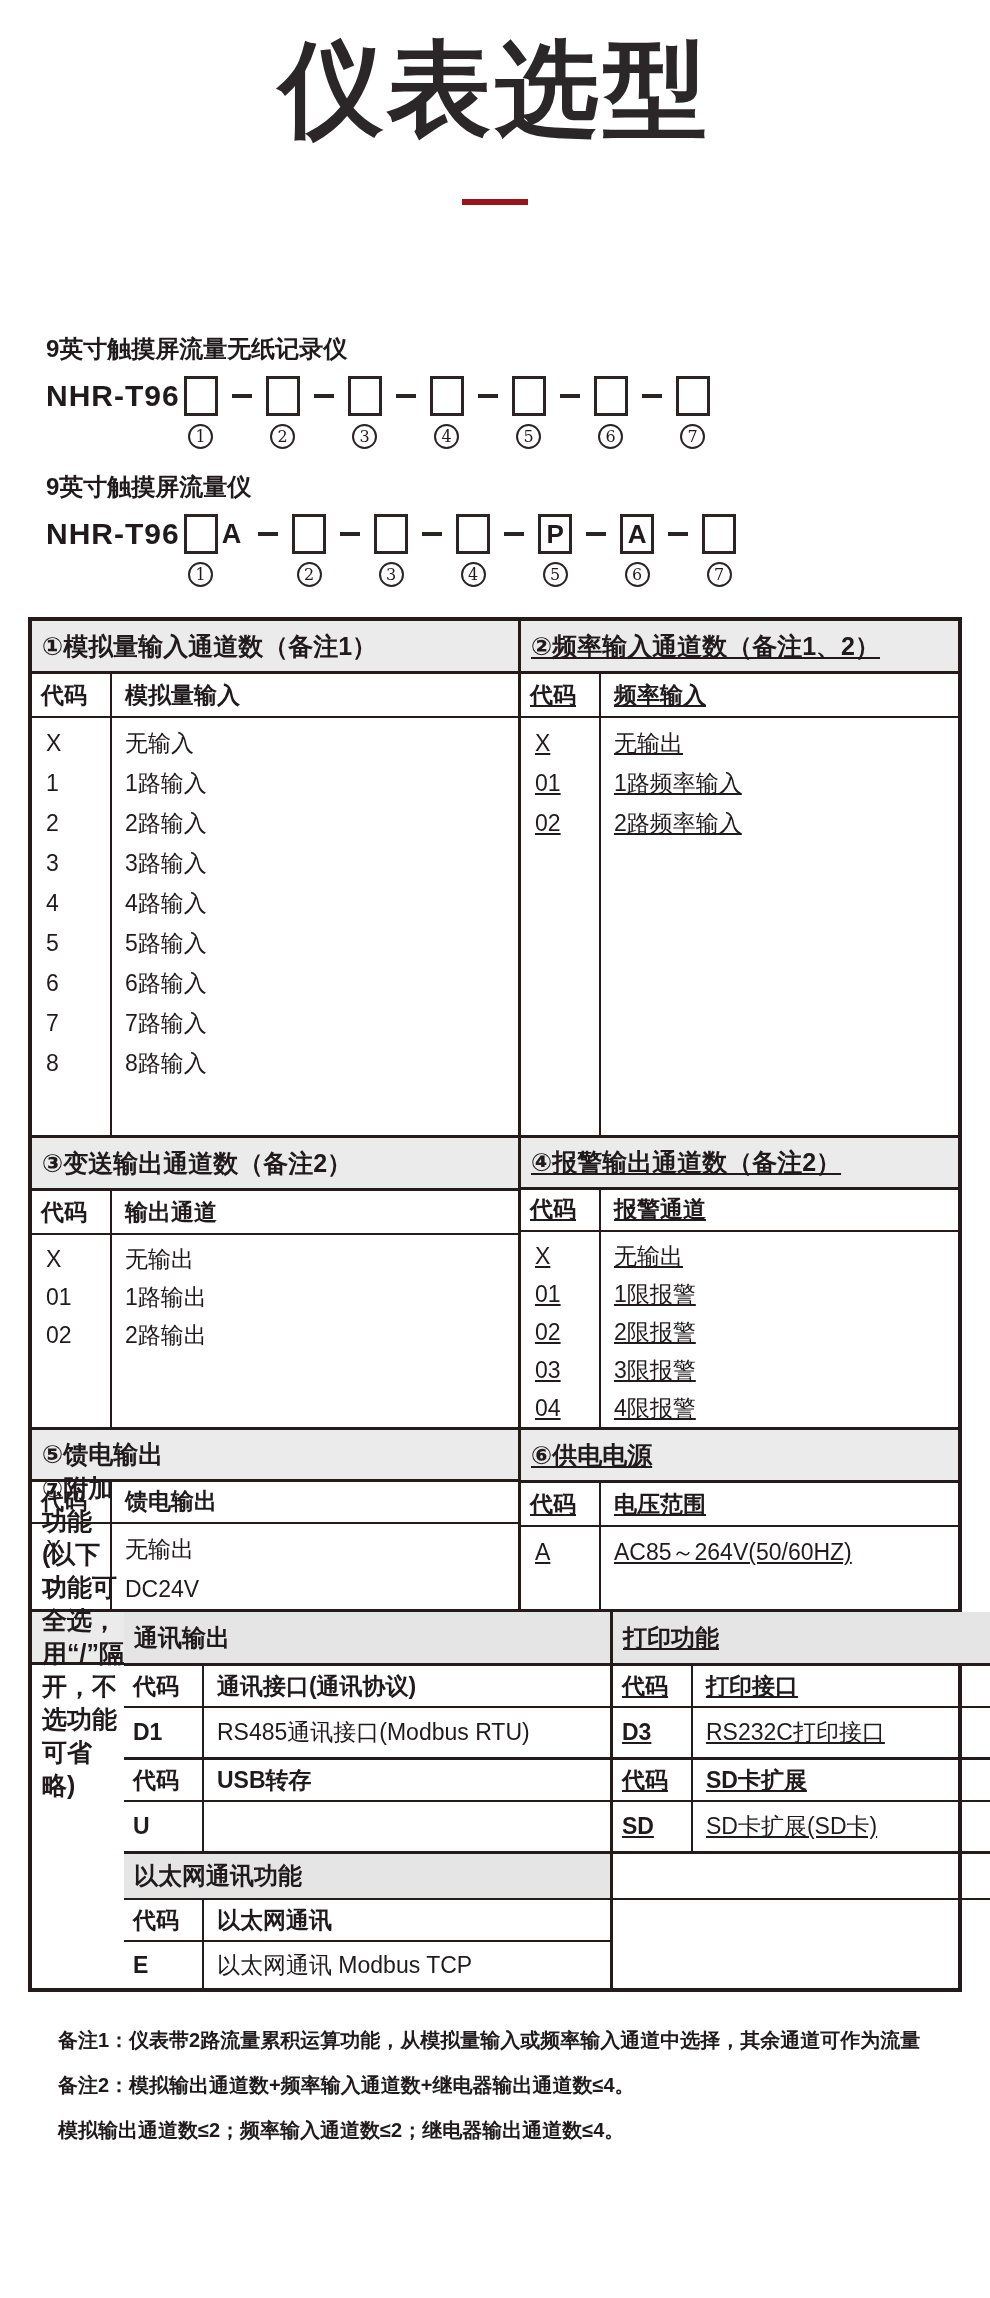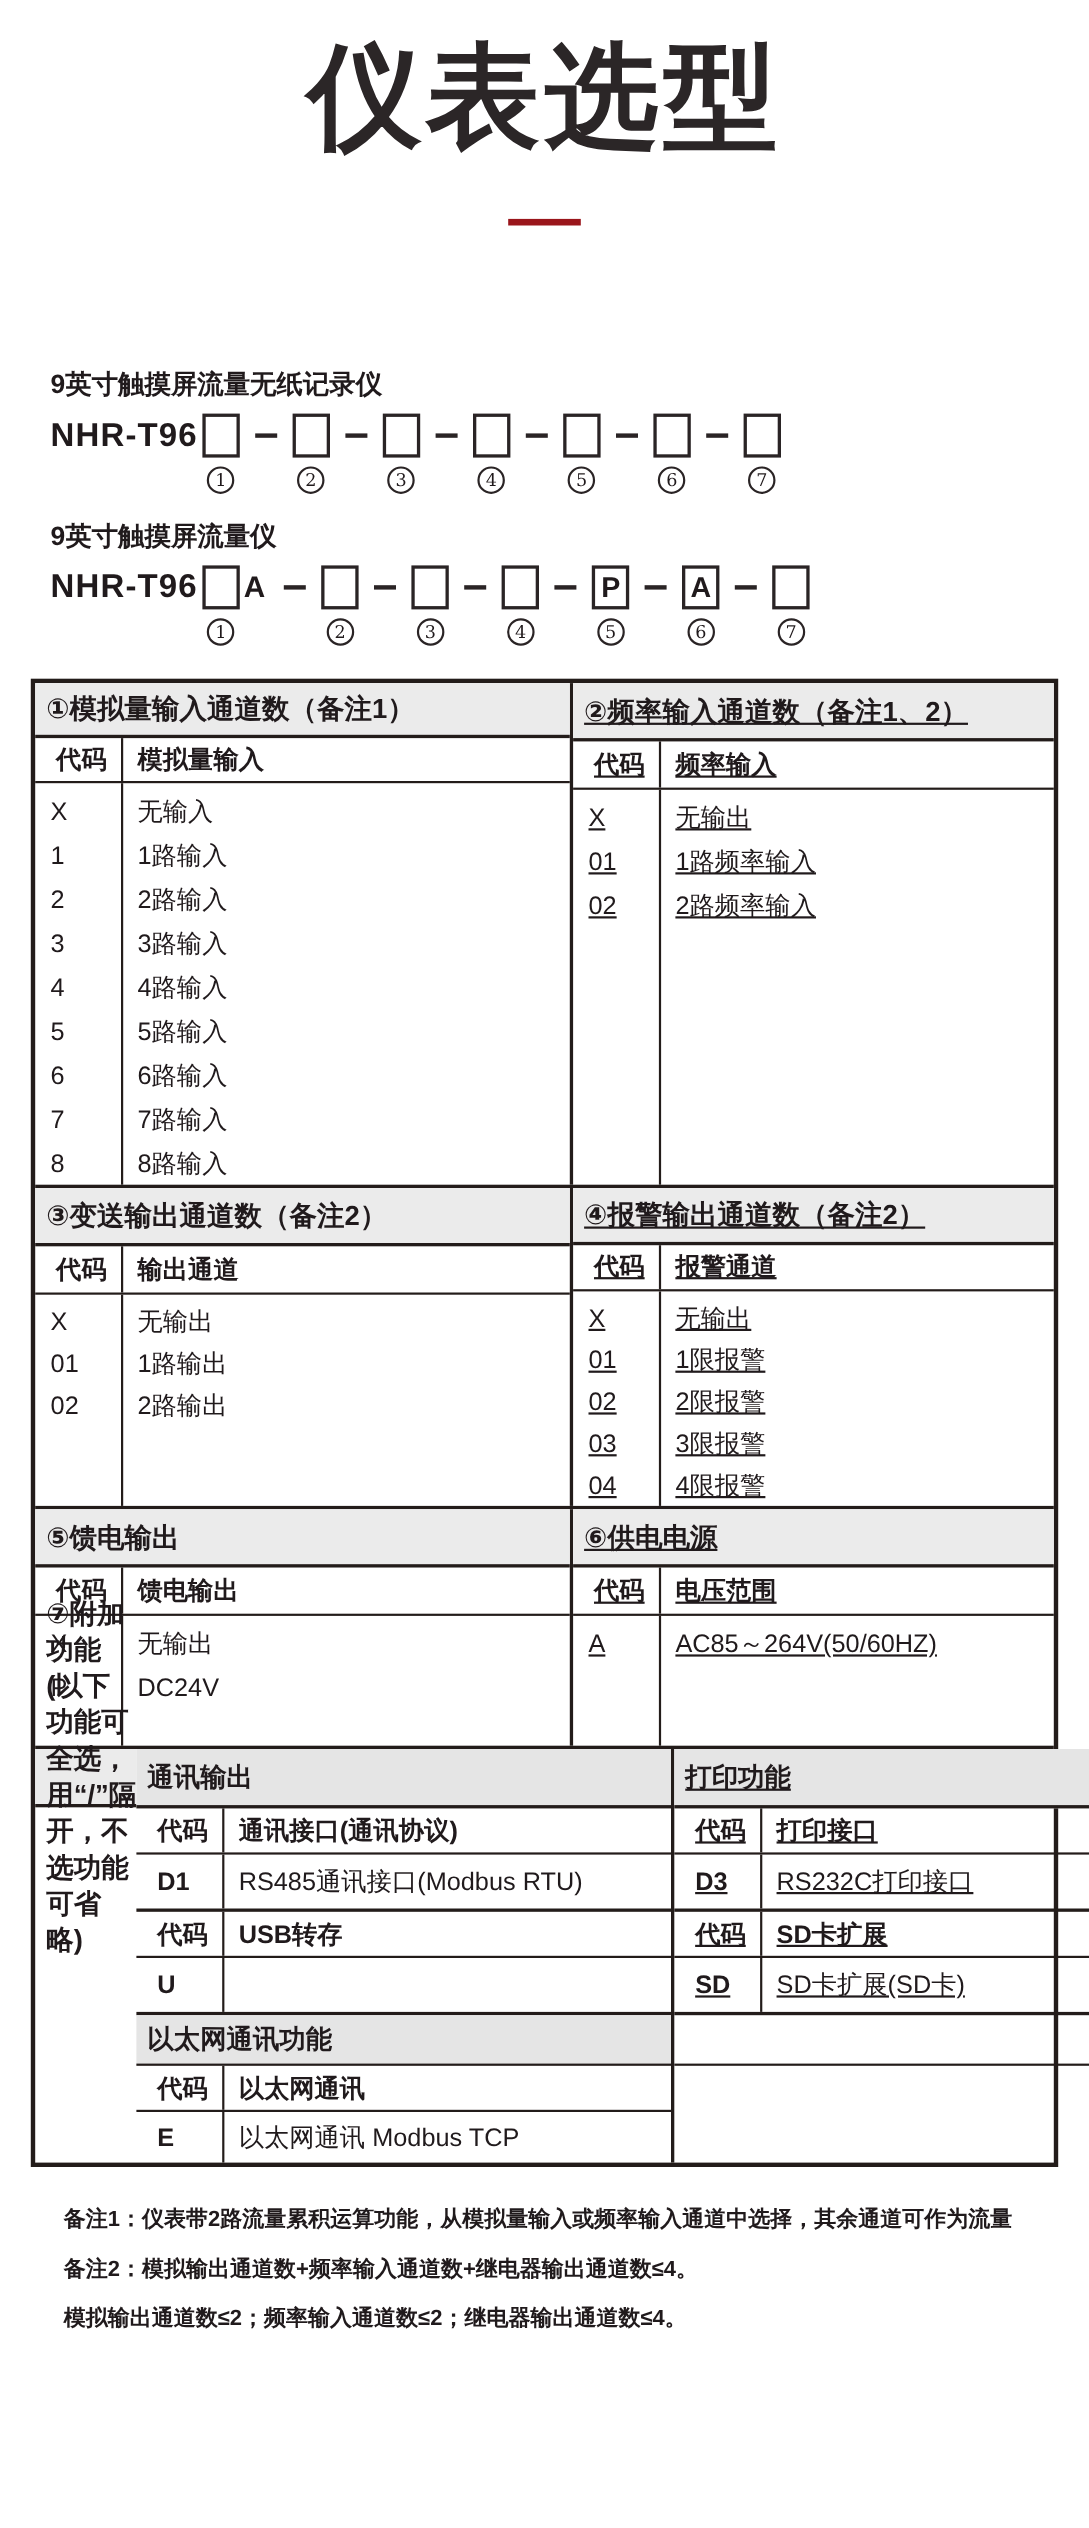"①模拟量输入通道数（备注1）" .s12 { height: 456px -> 514px }
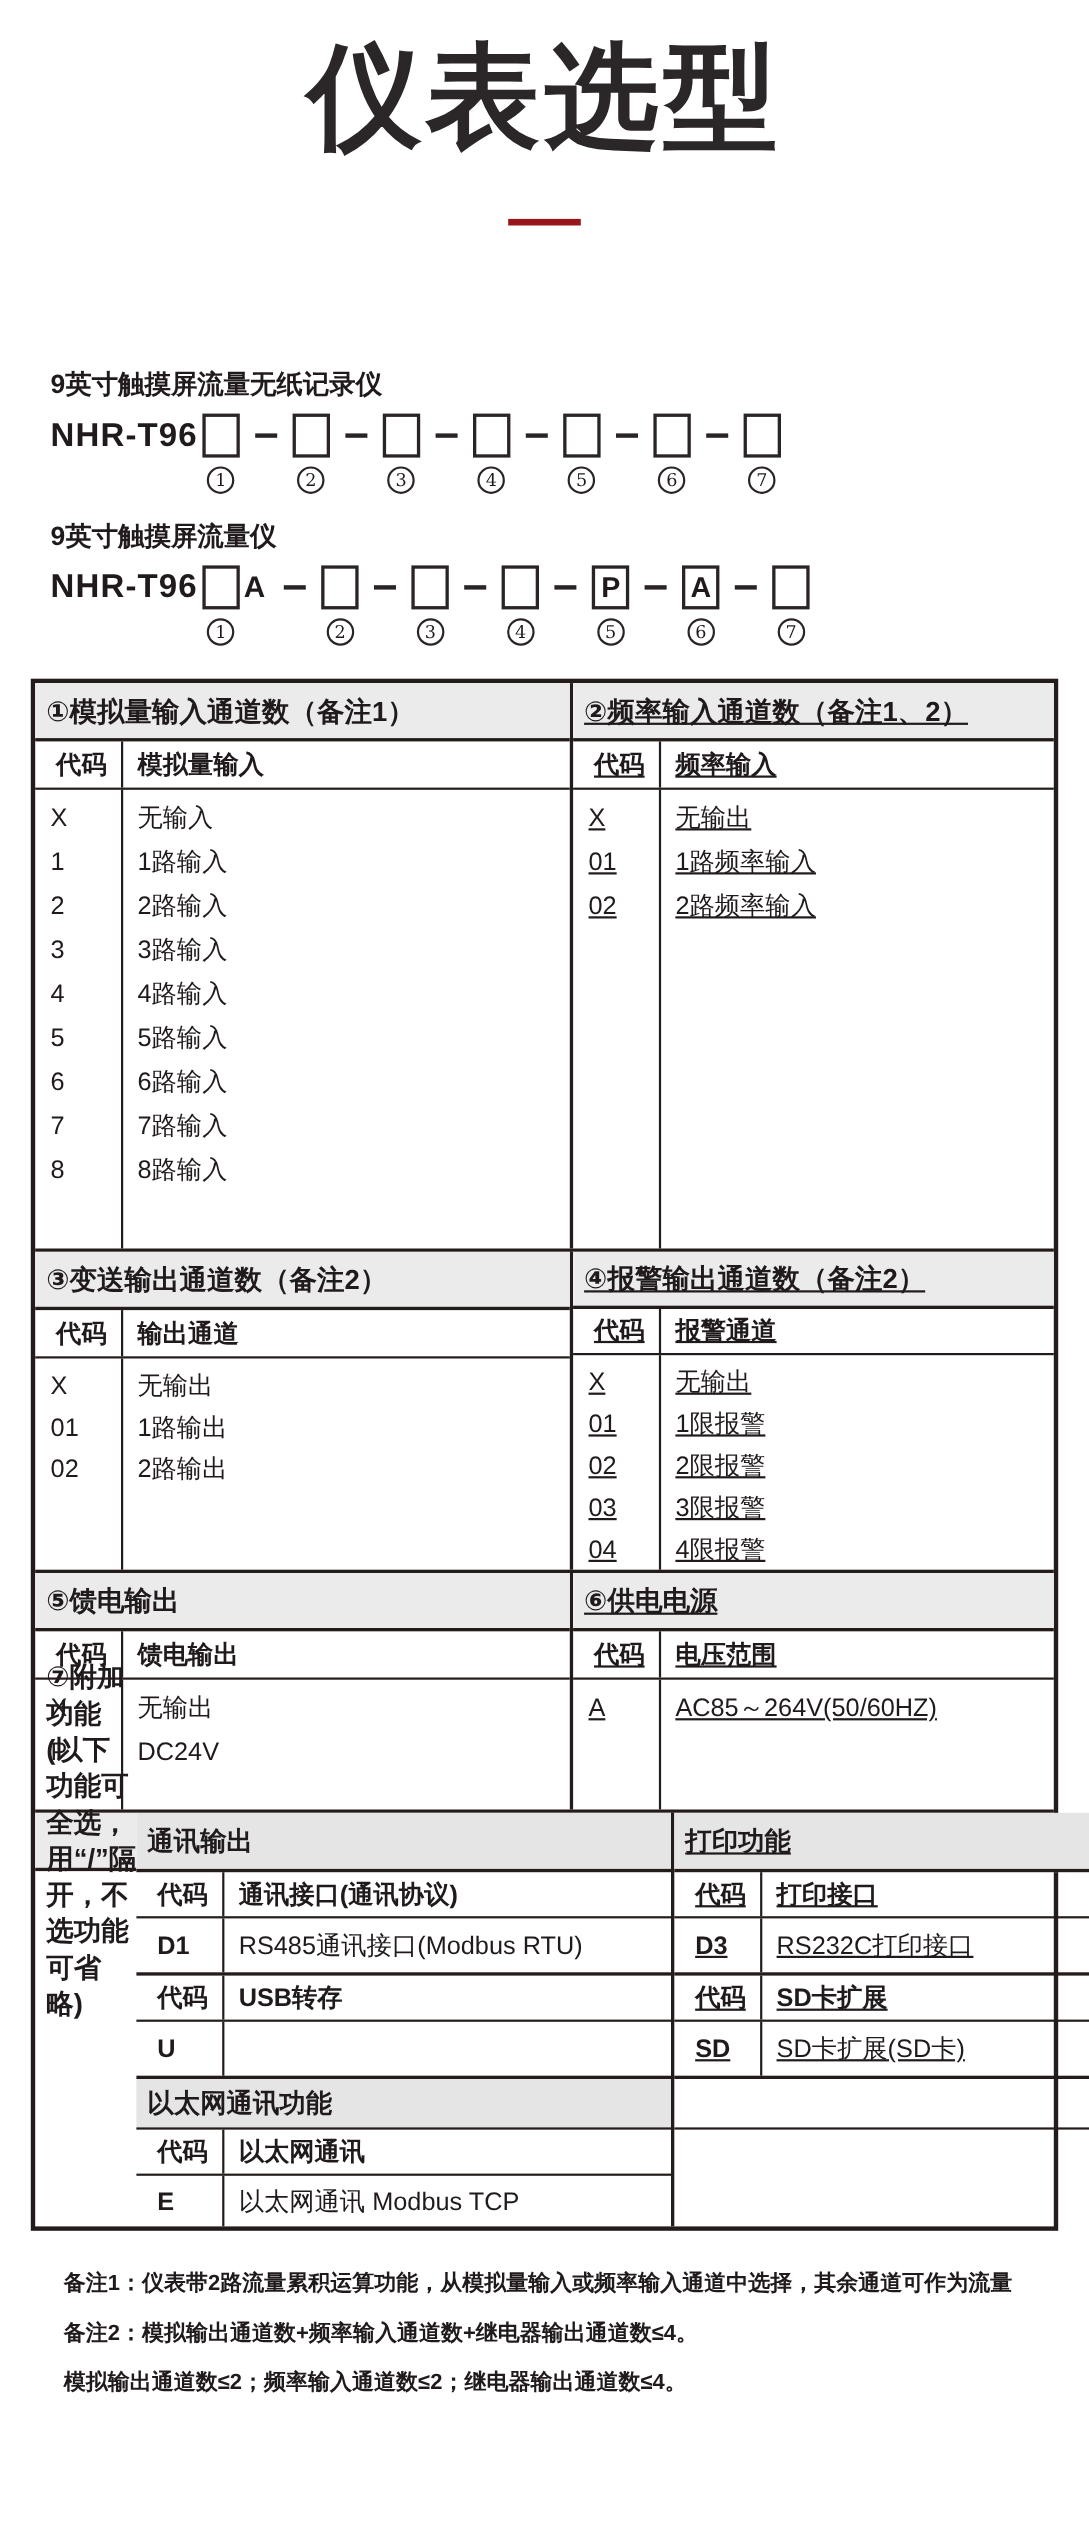"代码" .code-cell { padding-left: 19px -> 9px }
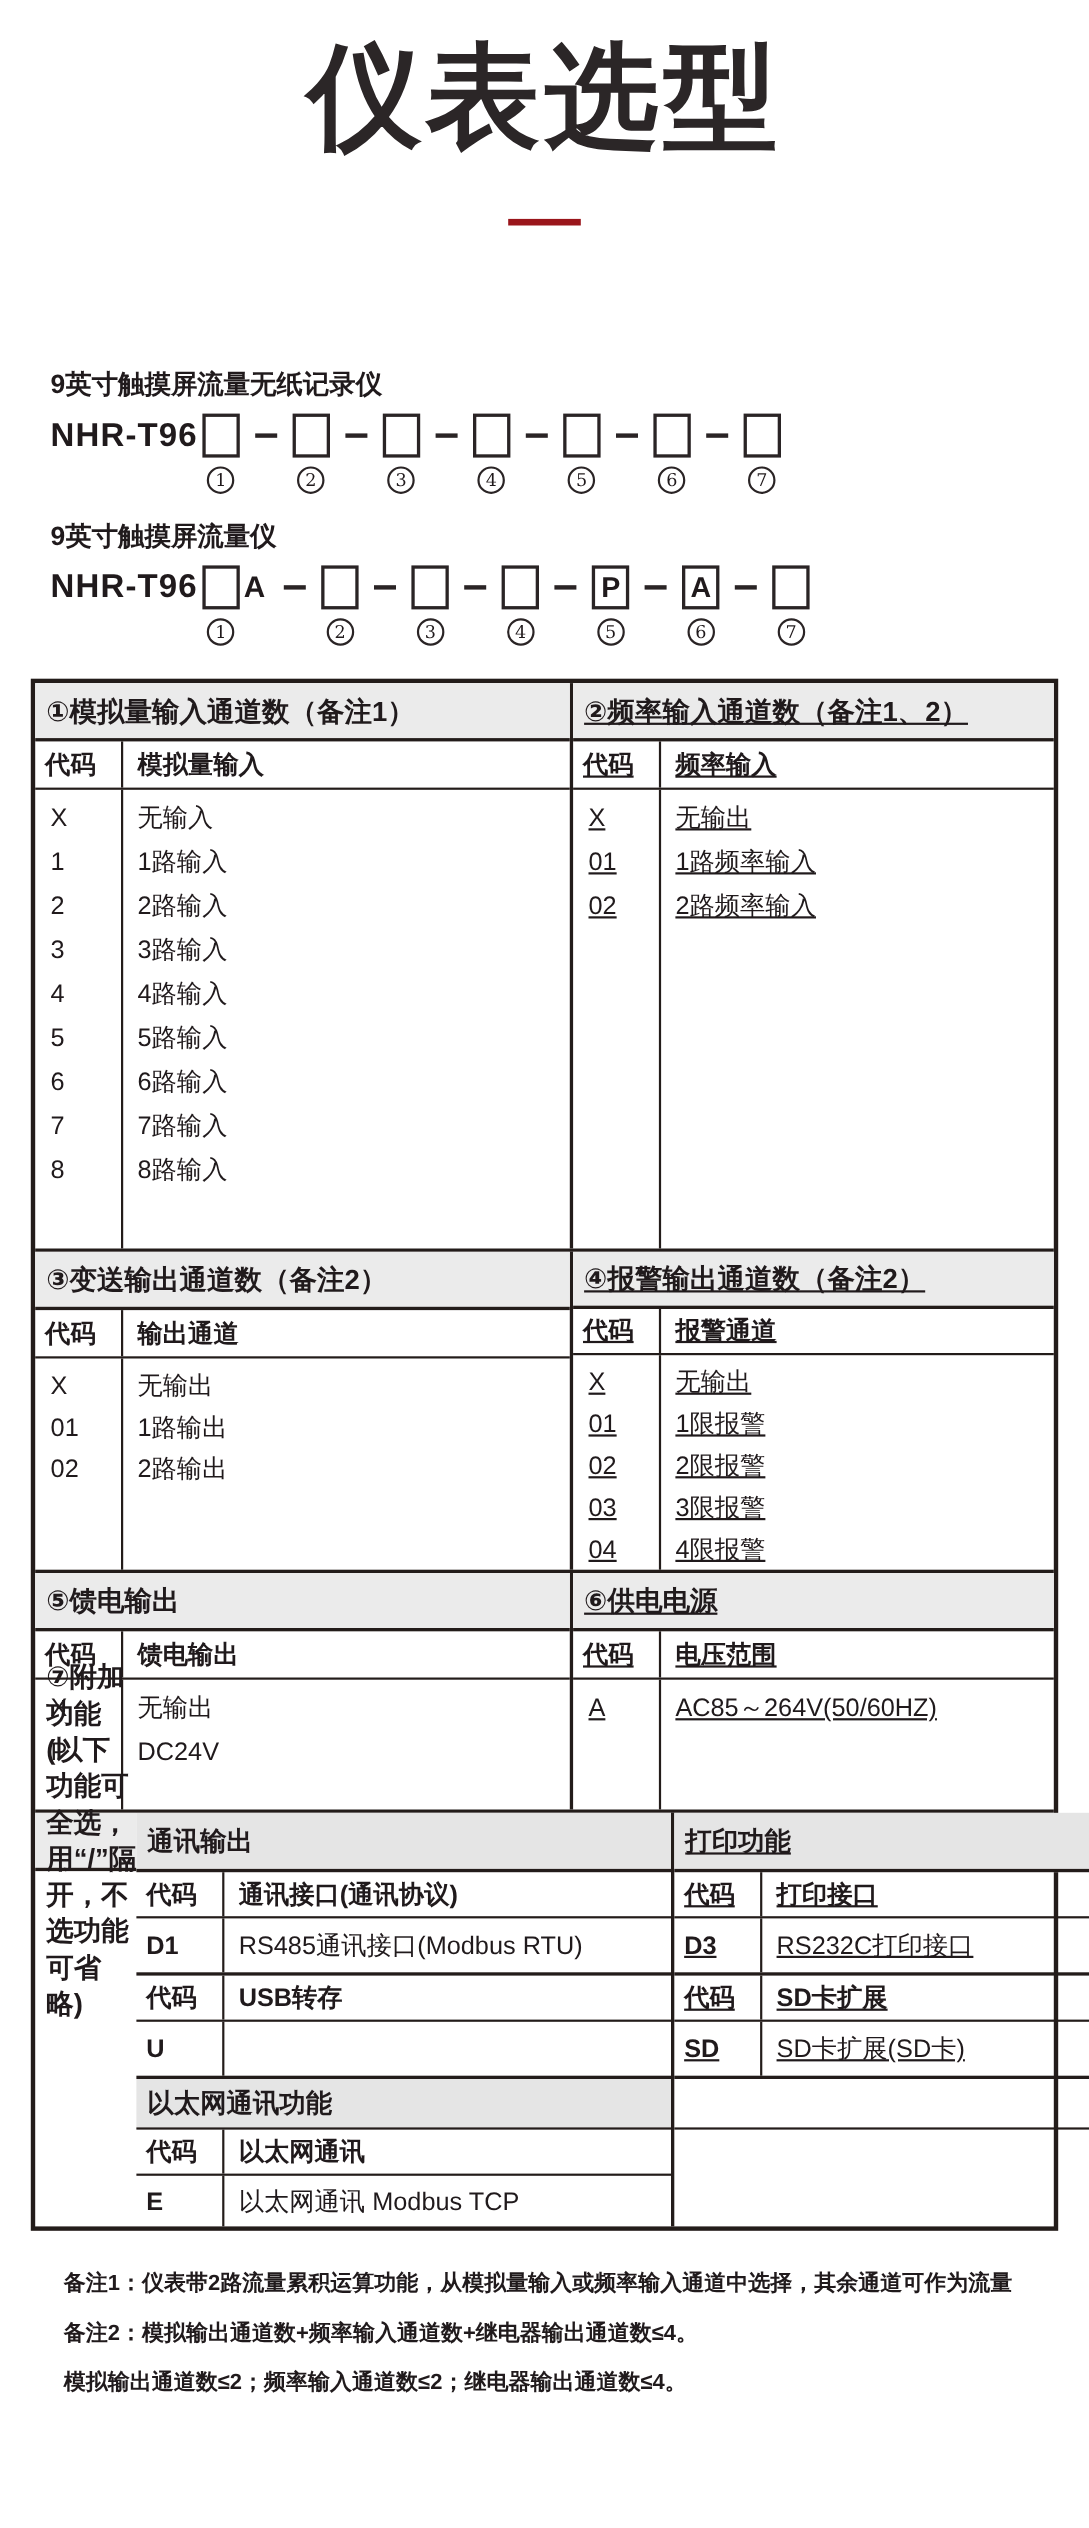"⑤馈电输出" .s56 { height: 218px -> 182px }
